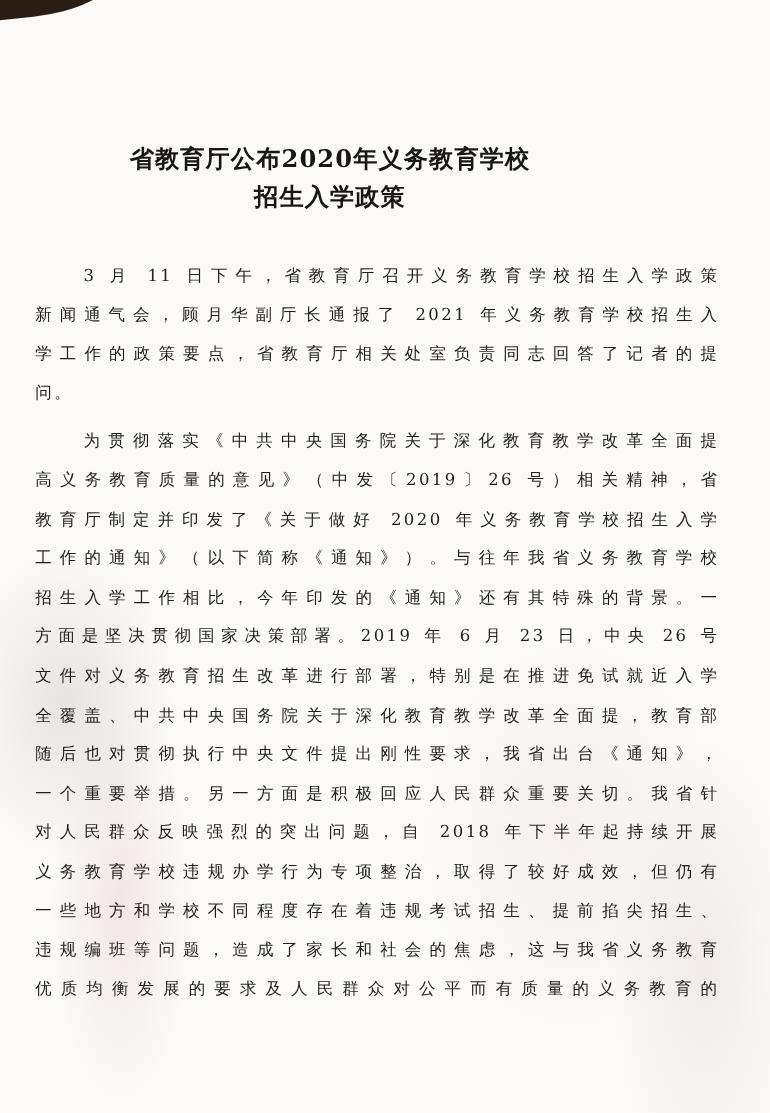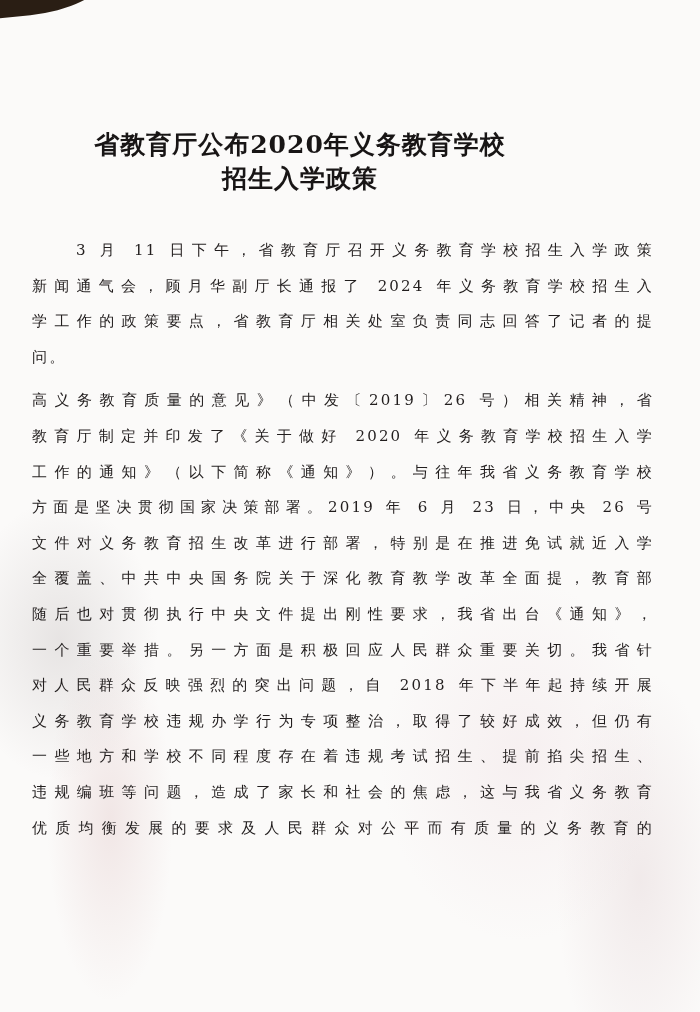"省教育厅公布2020年义务教育学校" .title { font-size: 25px -> 22px }
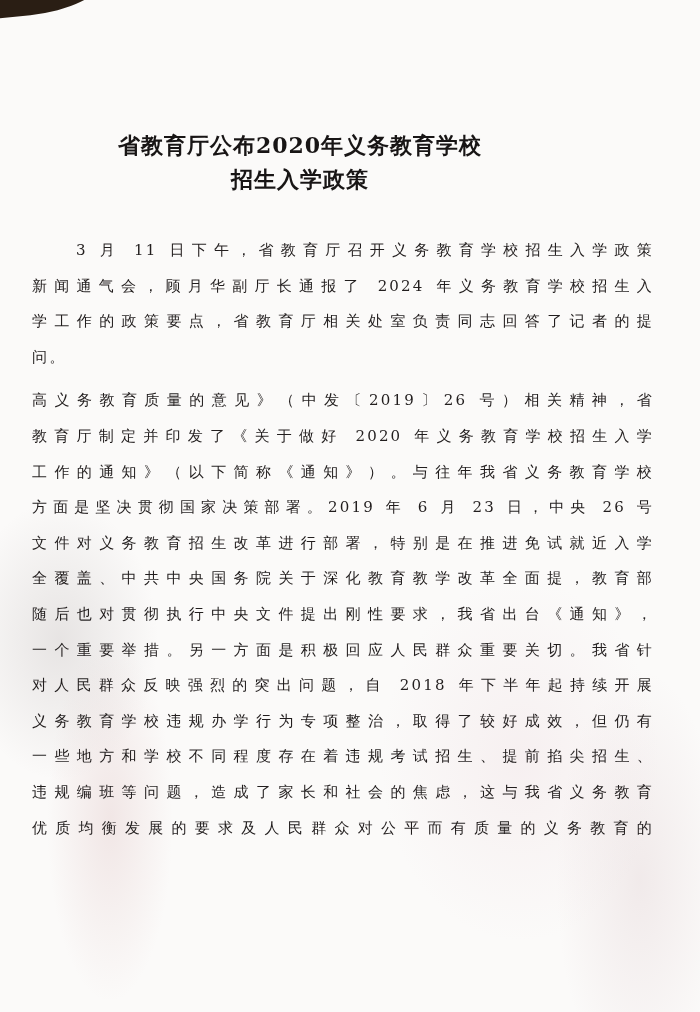"新闻通气会，顾月华副厅长通报了 2024 年义务教育学校招生入" span.line { text: 2024 -> 2021 }
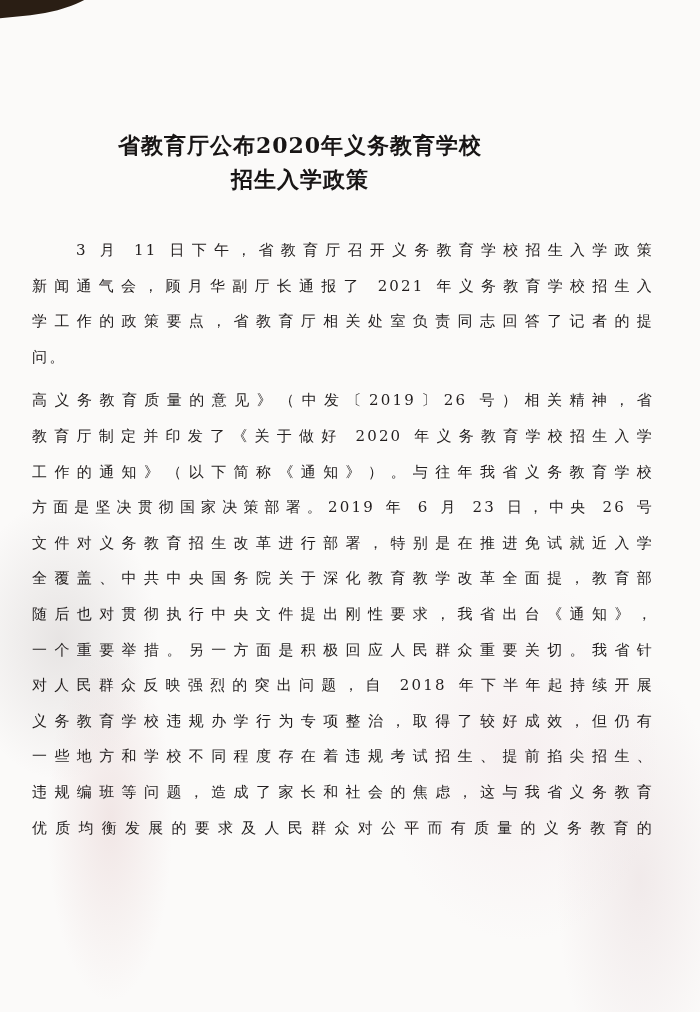"为贯彻落实《中共中央国务院关于深化教育教学改革全面提" span.line { html: none -> <span>为贯彻落实《中共中央国务院关于深化教育教学改革全面提</span> }
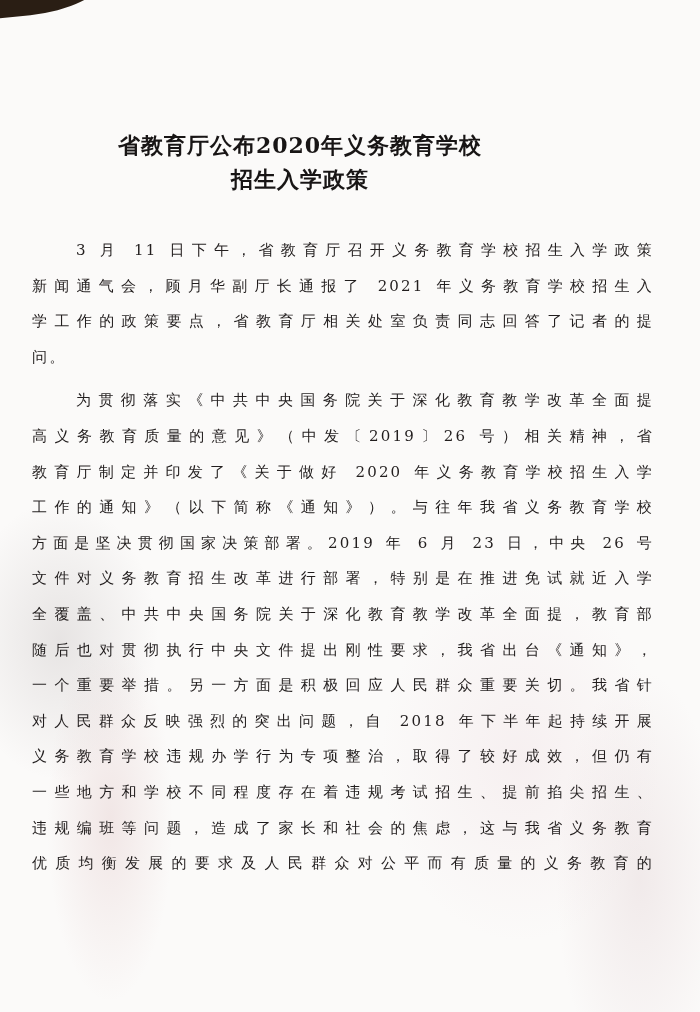"招生入学工作相比，今年印发的《通知》还有其特殊的背景。一" span.line { html: none -> <span>招生入学工作相比，今年印发的《通知》还有其特殊的背景。一</span> }
